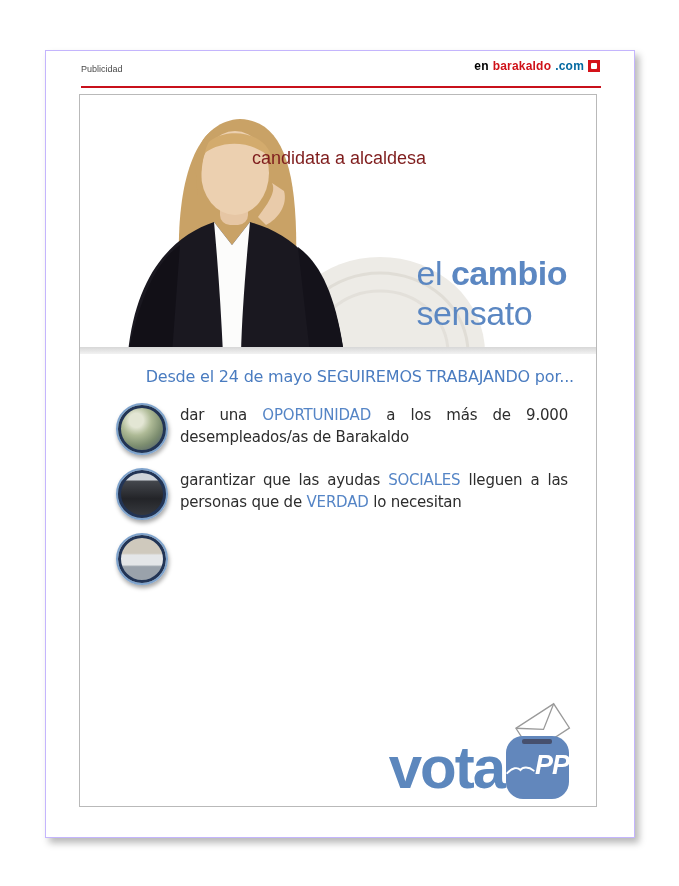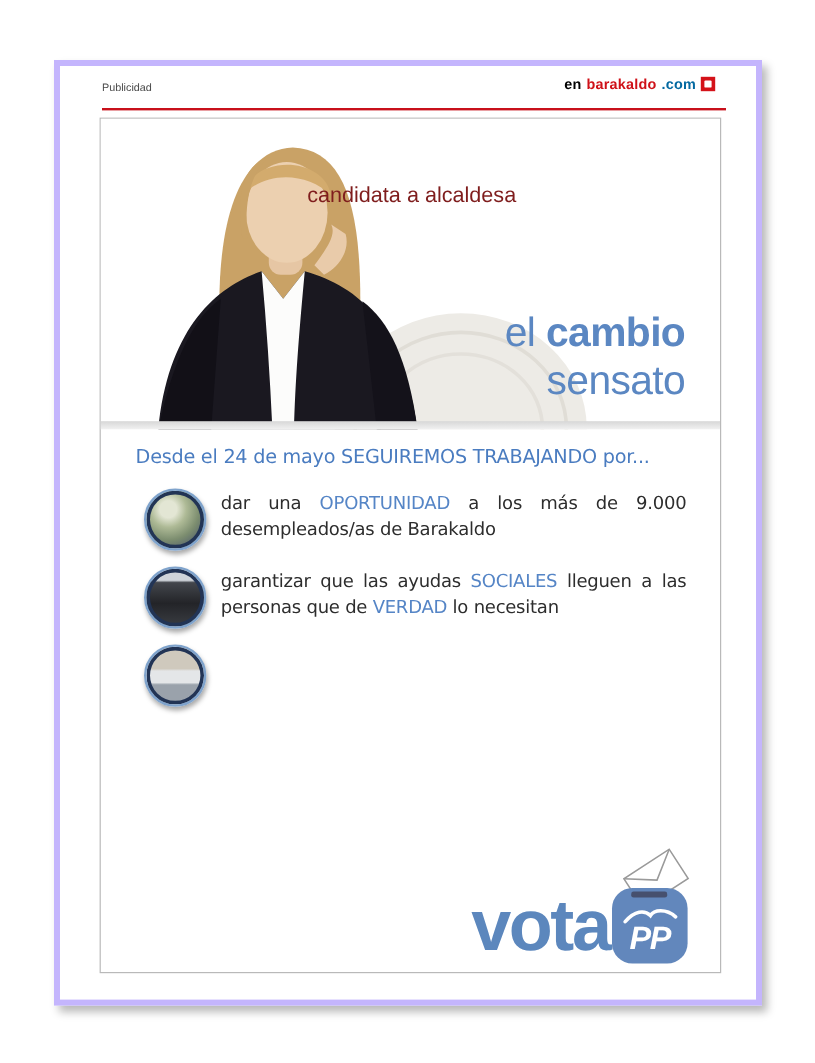"Publicidad" .card { border: 5px solid #c4b5fd -> 1px solid #c4b5fd }
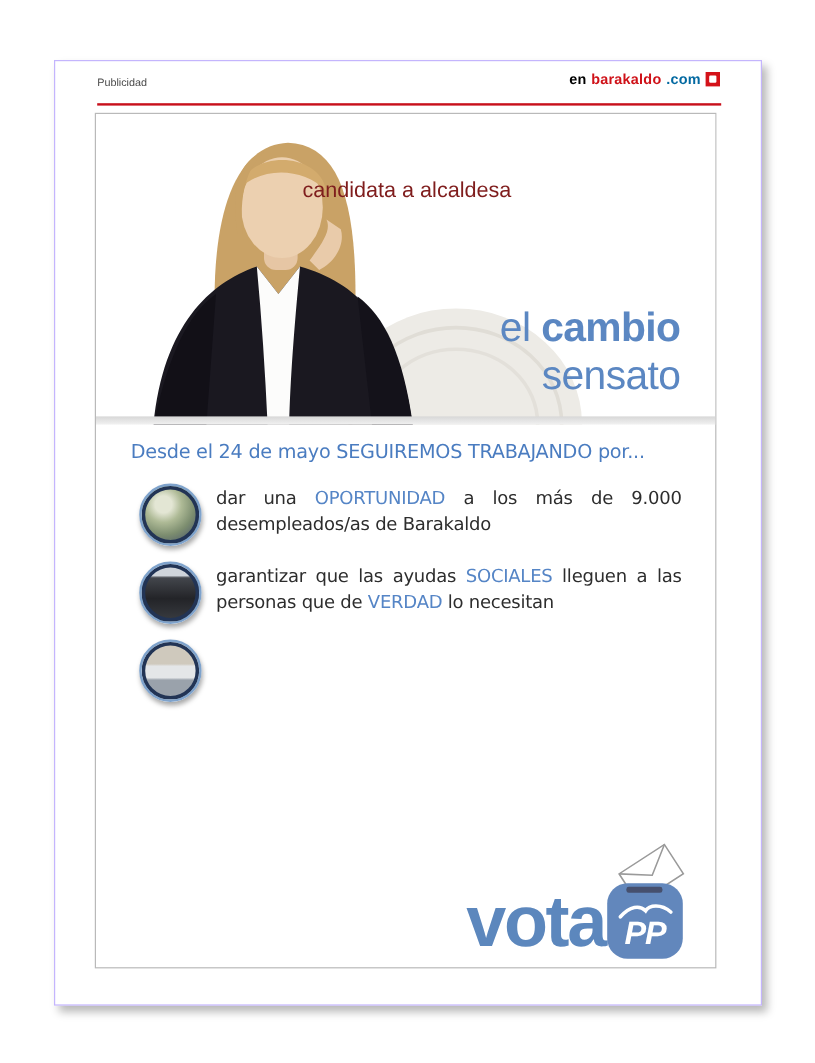"el cambio" .slogan { text-align: right -> left }
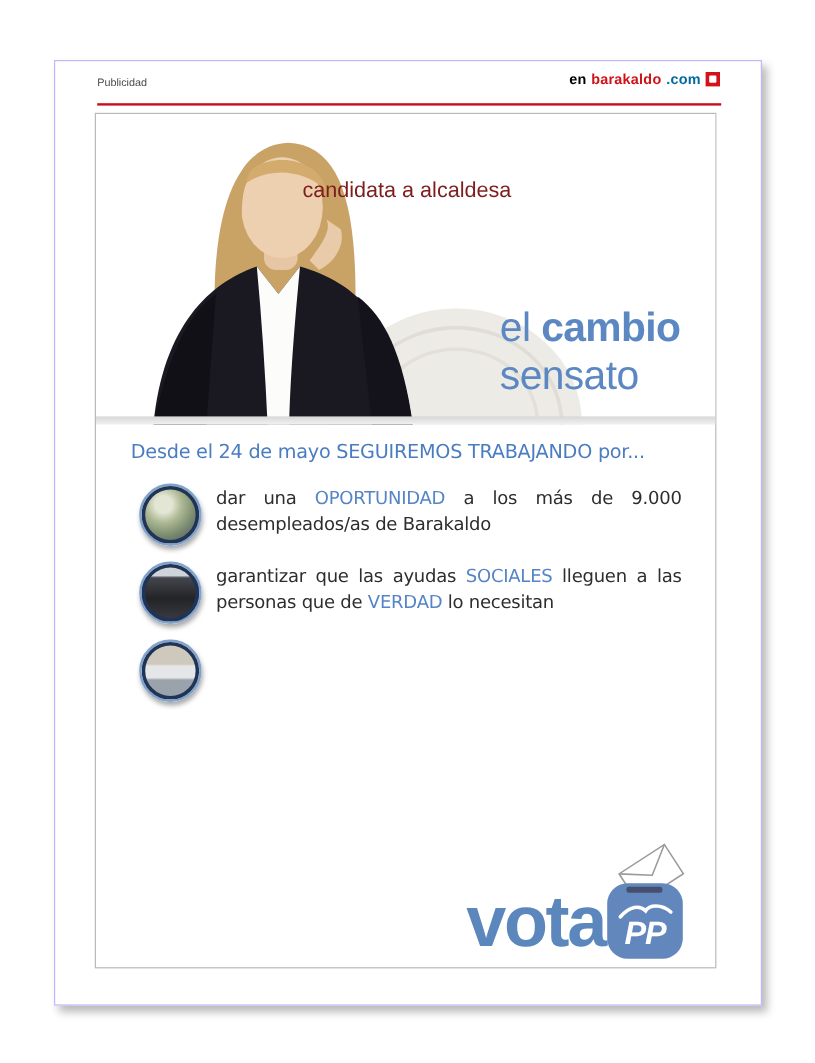"Desde el 24 de mayo" .lead { text-align: none -> right }
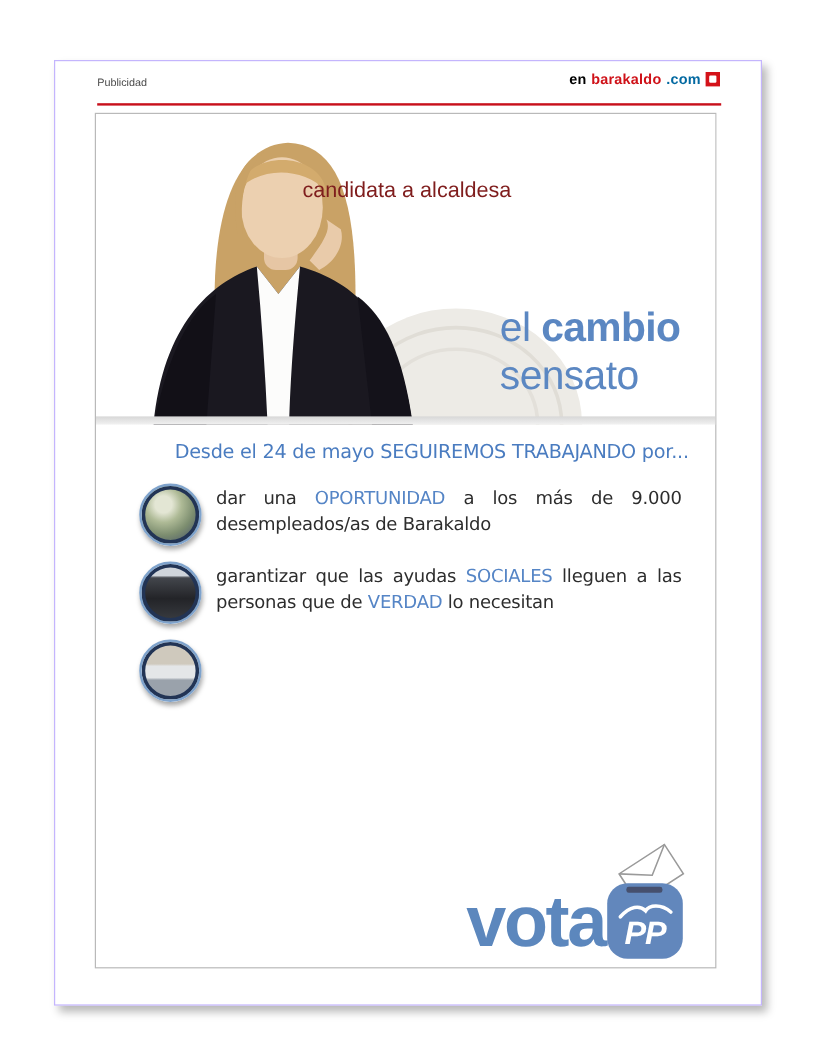"PP" .pp-logo { flex-direction: column -> row }
